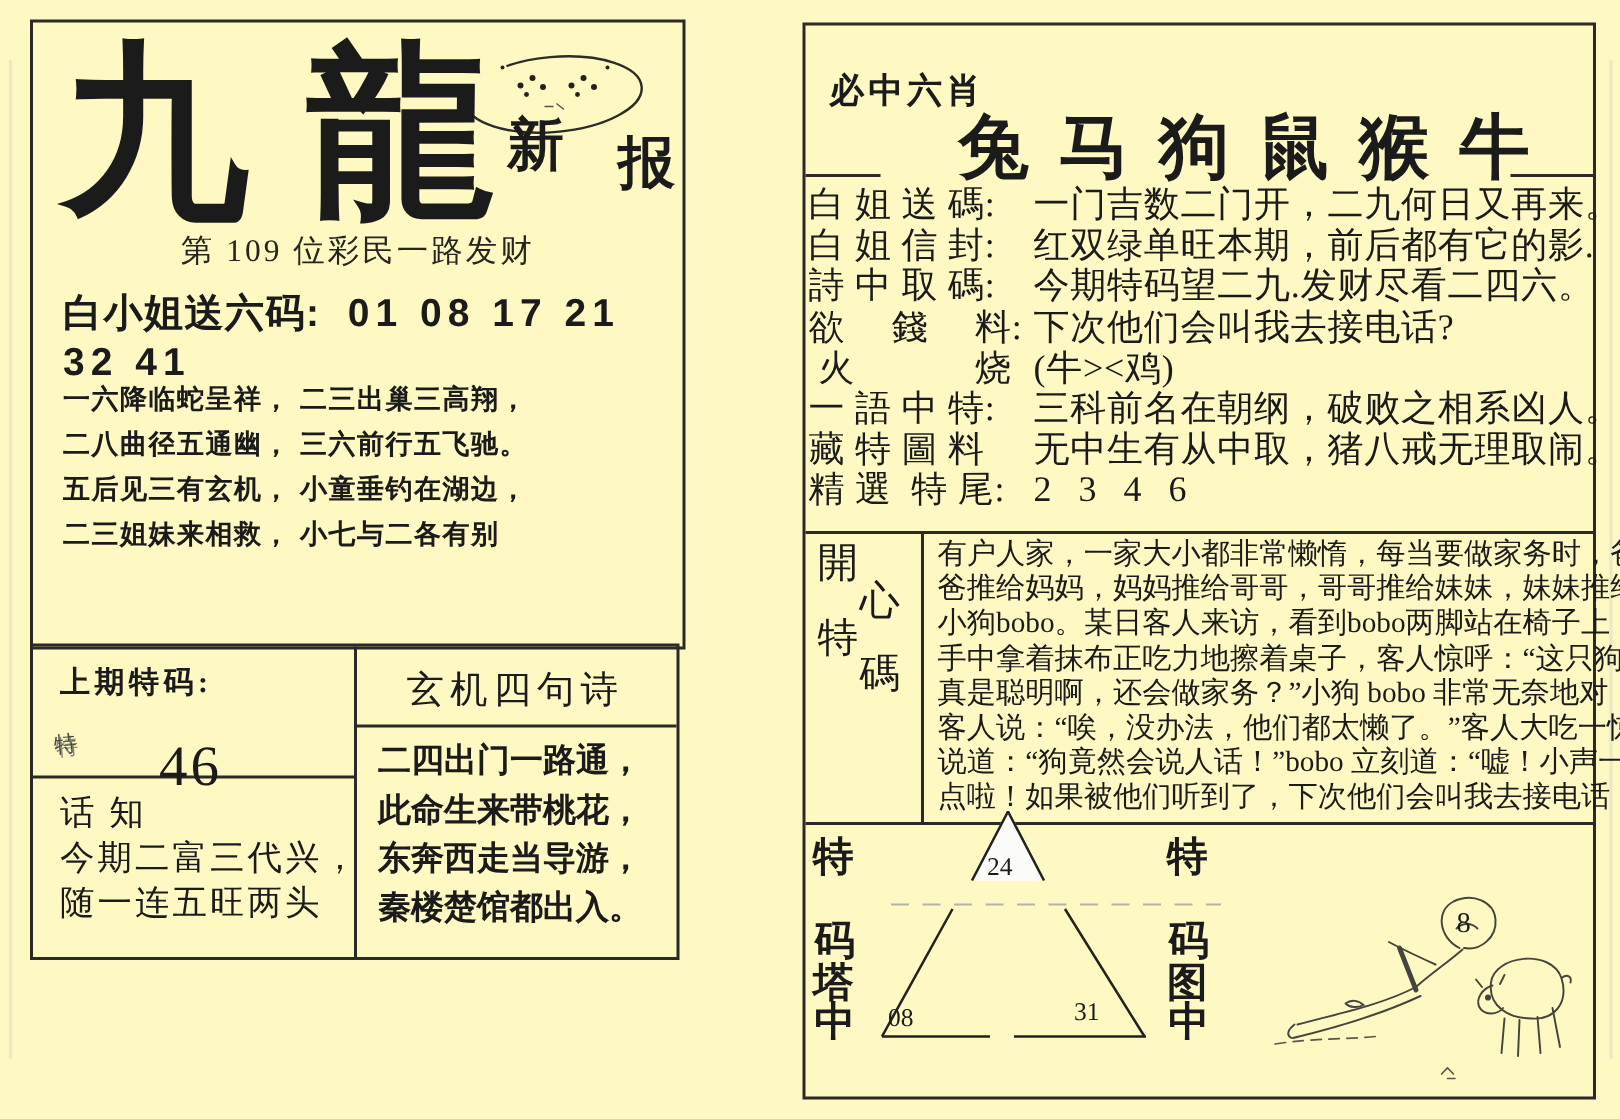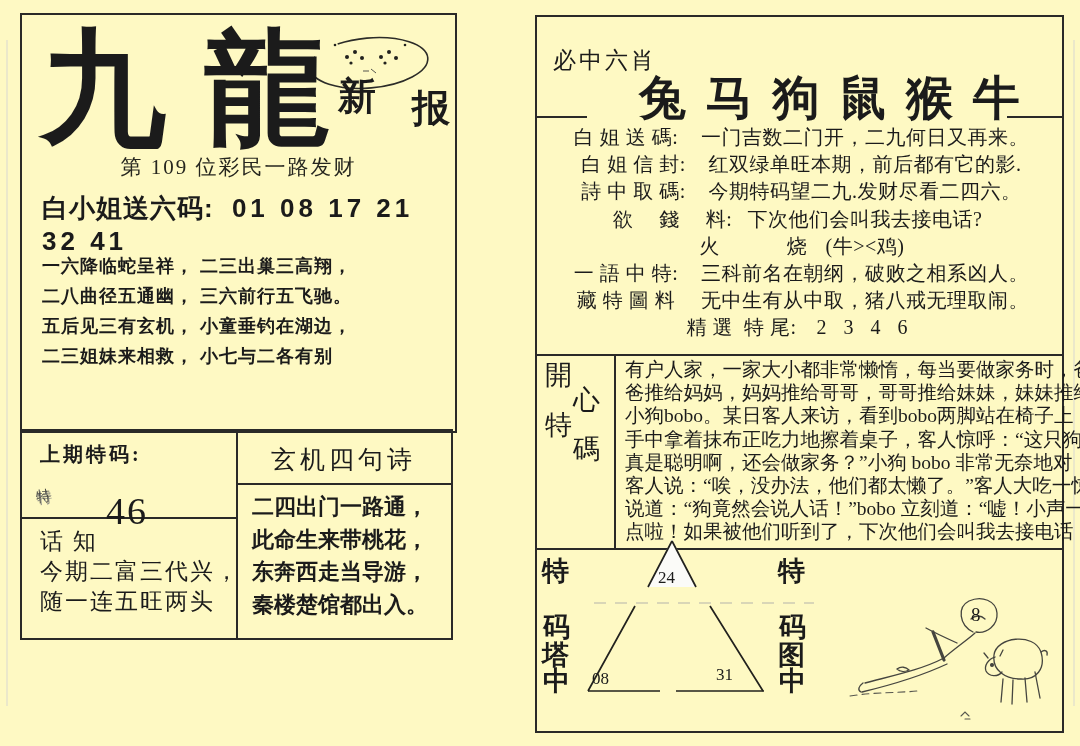"必中六肖" .zp-label { font-weight: none -> bold }
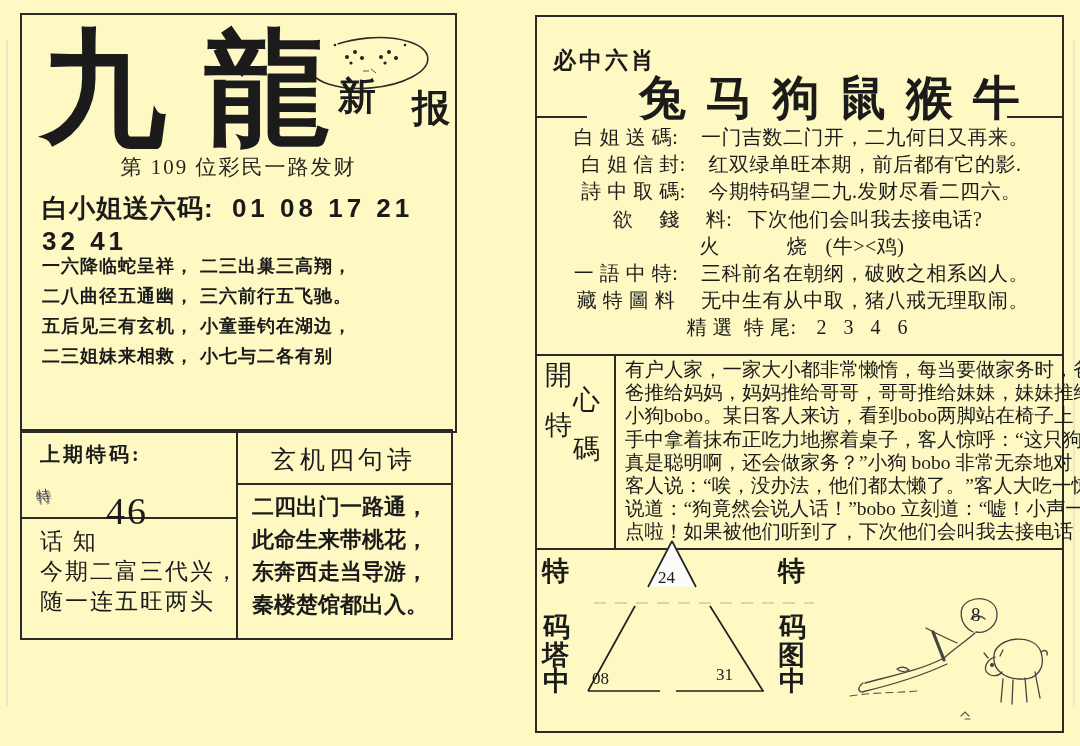"白 姐 送 碼: 一门吉数二门开，二九何日又再来。" .tips { font-size: 20px -> 24px; left: 14px -> 2px; text-align: center -> none }
